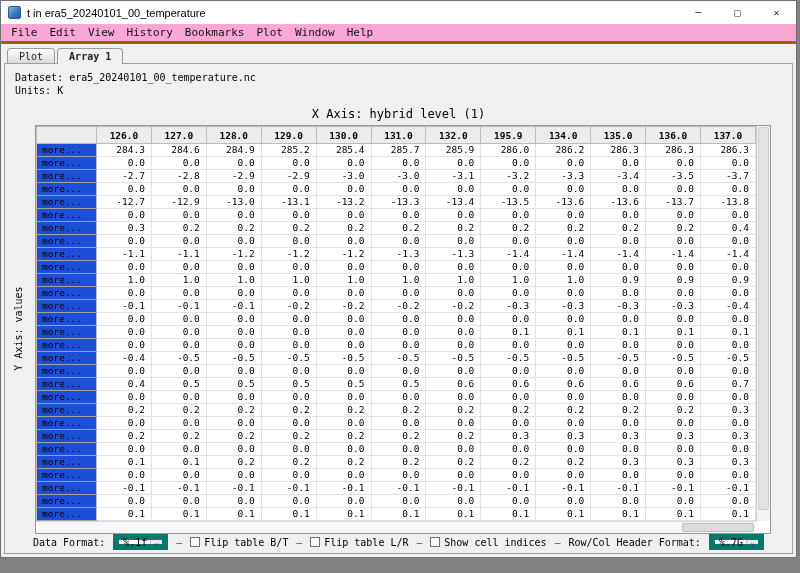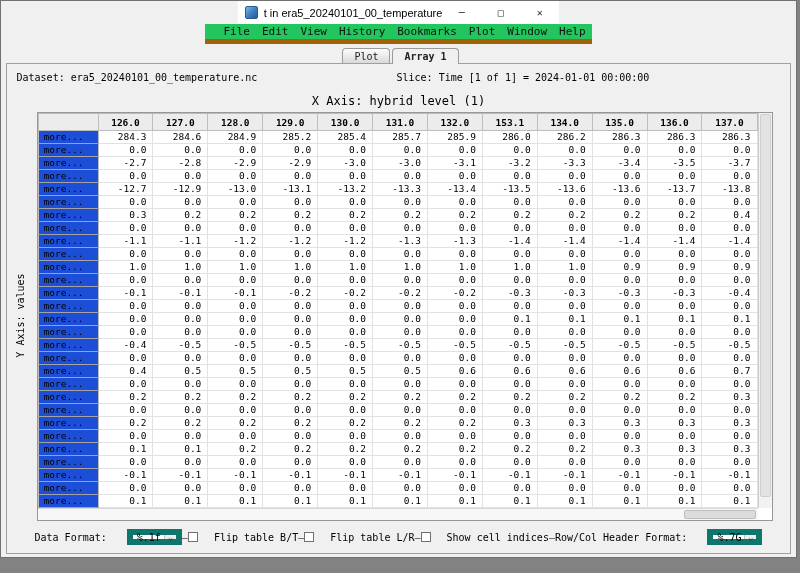"t in era5_20240101_00_temperature" .window { align-items: center -> none }
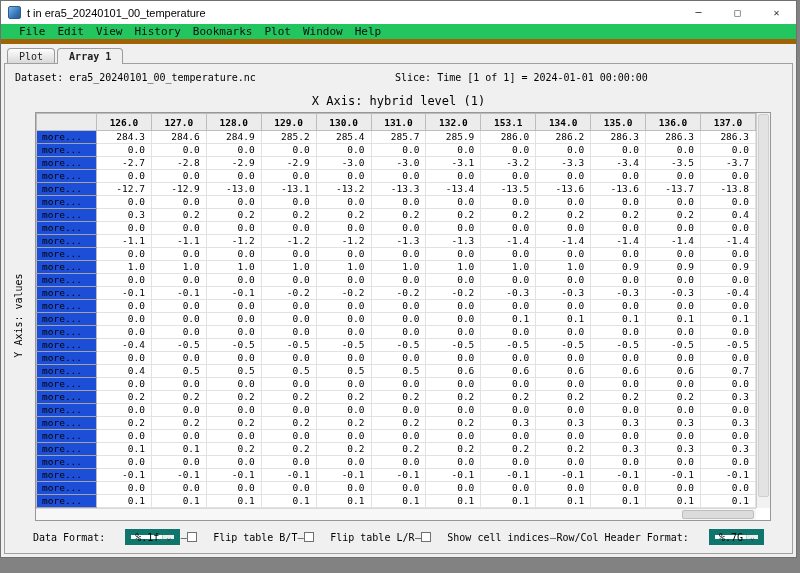"File" .menubar { background: #22c55e -> #f9a8d4; border-bottom: 5px solid #a16207 -> 3px solid #a16207; padding-left: 12px -> 4px }
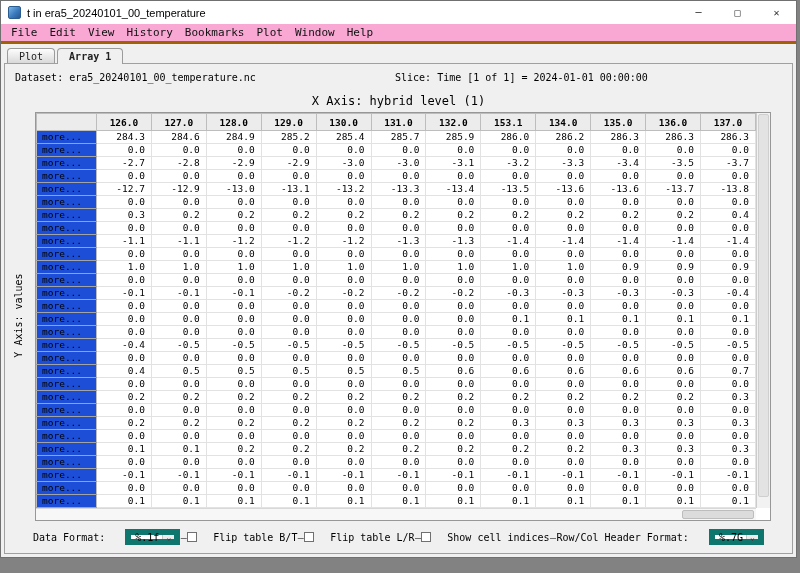"Slice: Time [1 of 1]" div.info-right { html: <div> <div>Slice: Time [1 of 1] = 2024-01-01 00:00:00</div> </div> -> none }
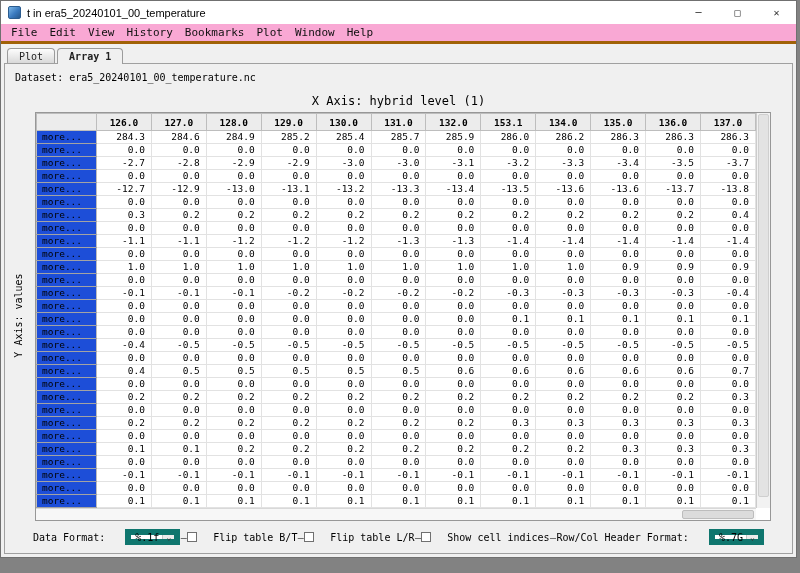"Units: K" div { html: none -> <div>Units: K</div> }
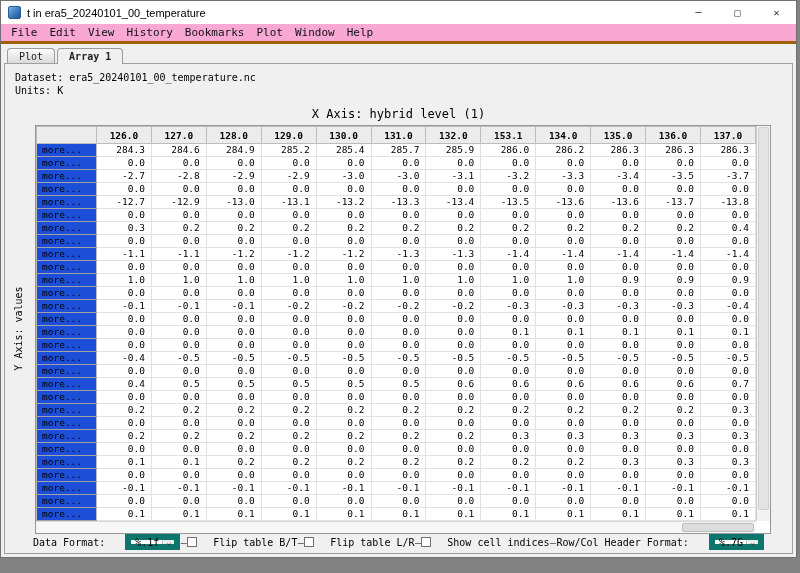"153.1" th { text: 153.1 -> 195.9 }
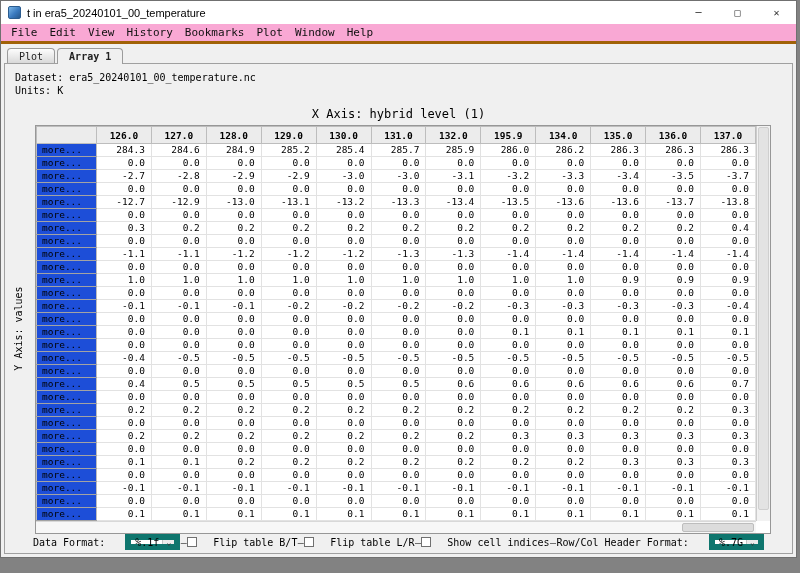"Data Format:" .ctrl { gap: 16px -> 4px }
